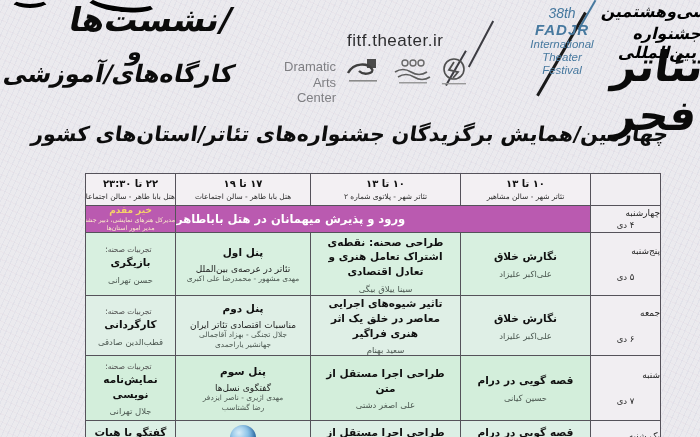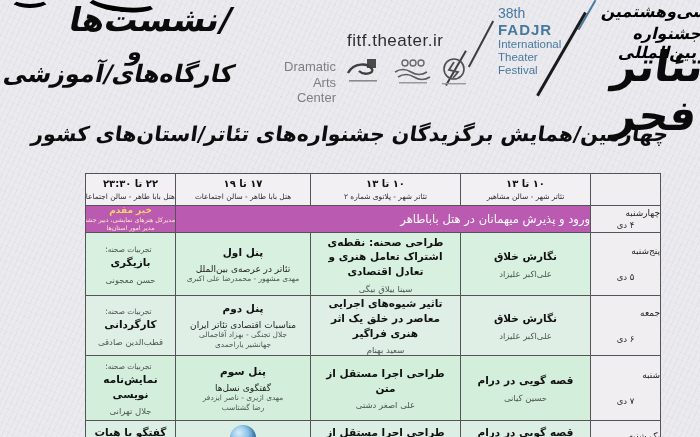"38th" .fest-en { font-style: none -> italic; left: 498px -> 518px; text-align: left -> center }
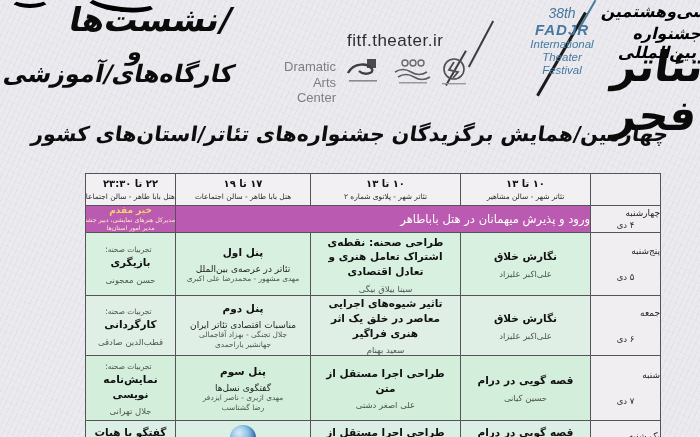"ورود و پذیرش میهمانان در" .reception { font-weight: normal -> bold; text-align: right -> left }
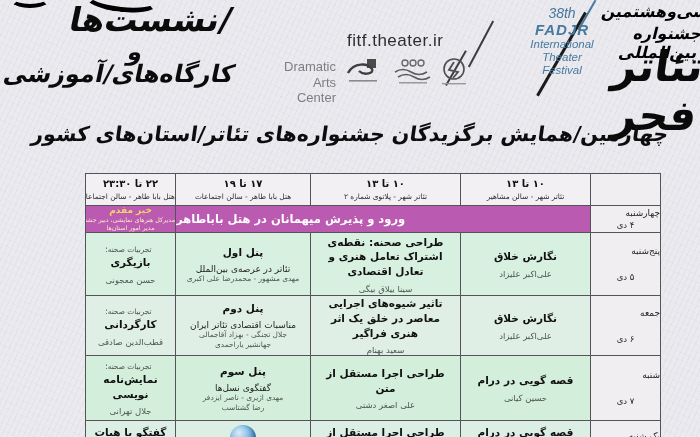"حسن معجونی" div.n { text: معجونی -> تهرانی }
